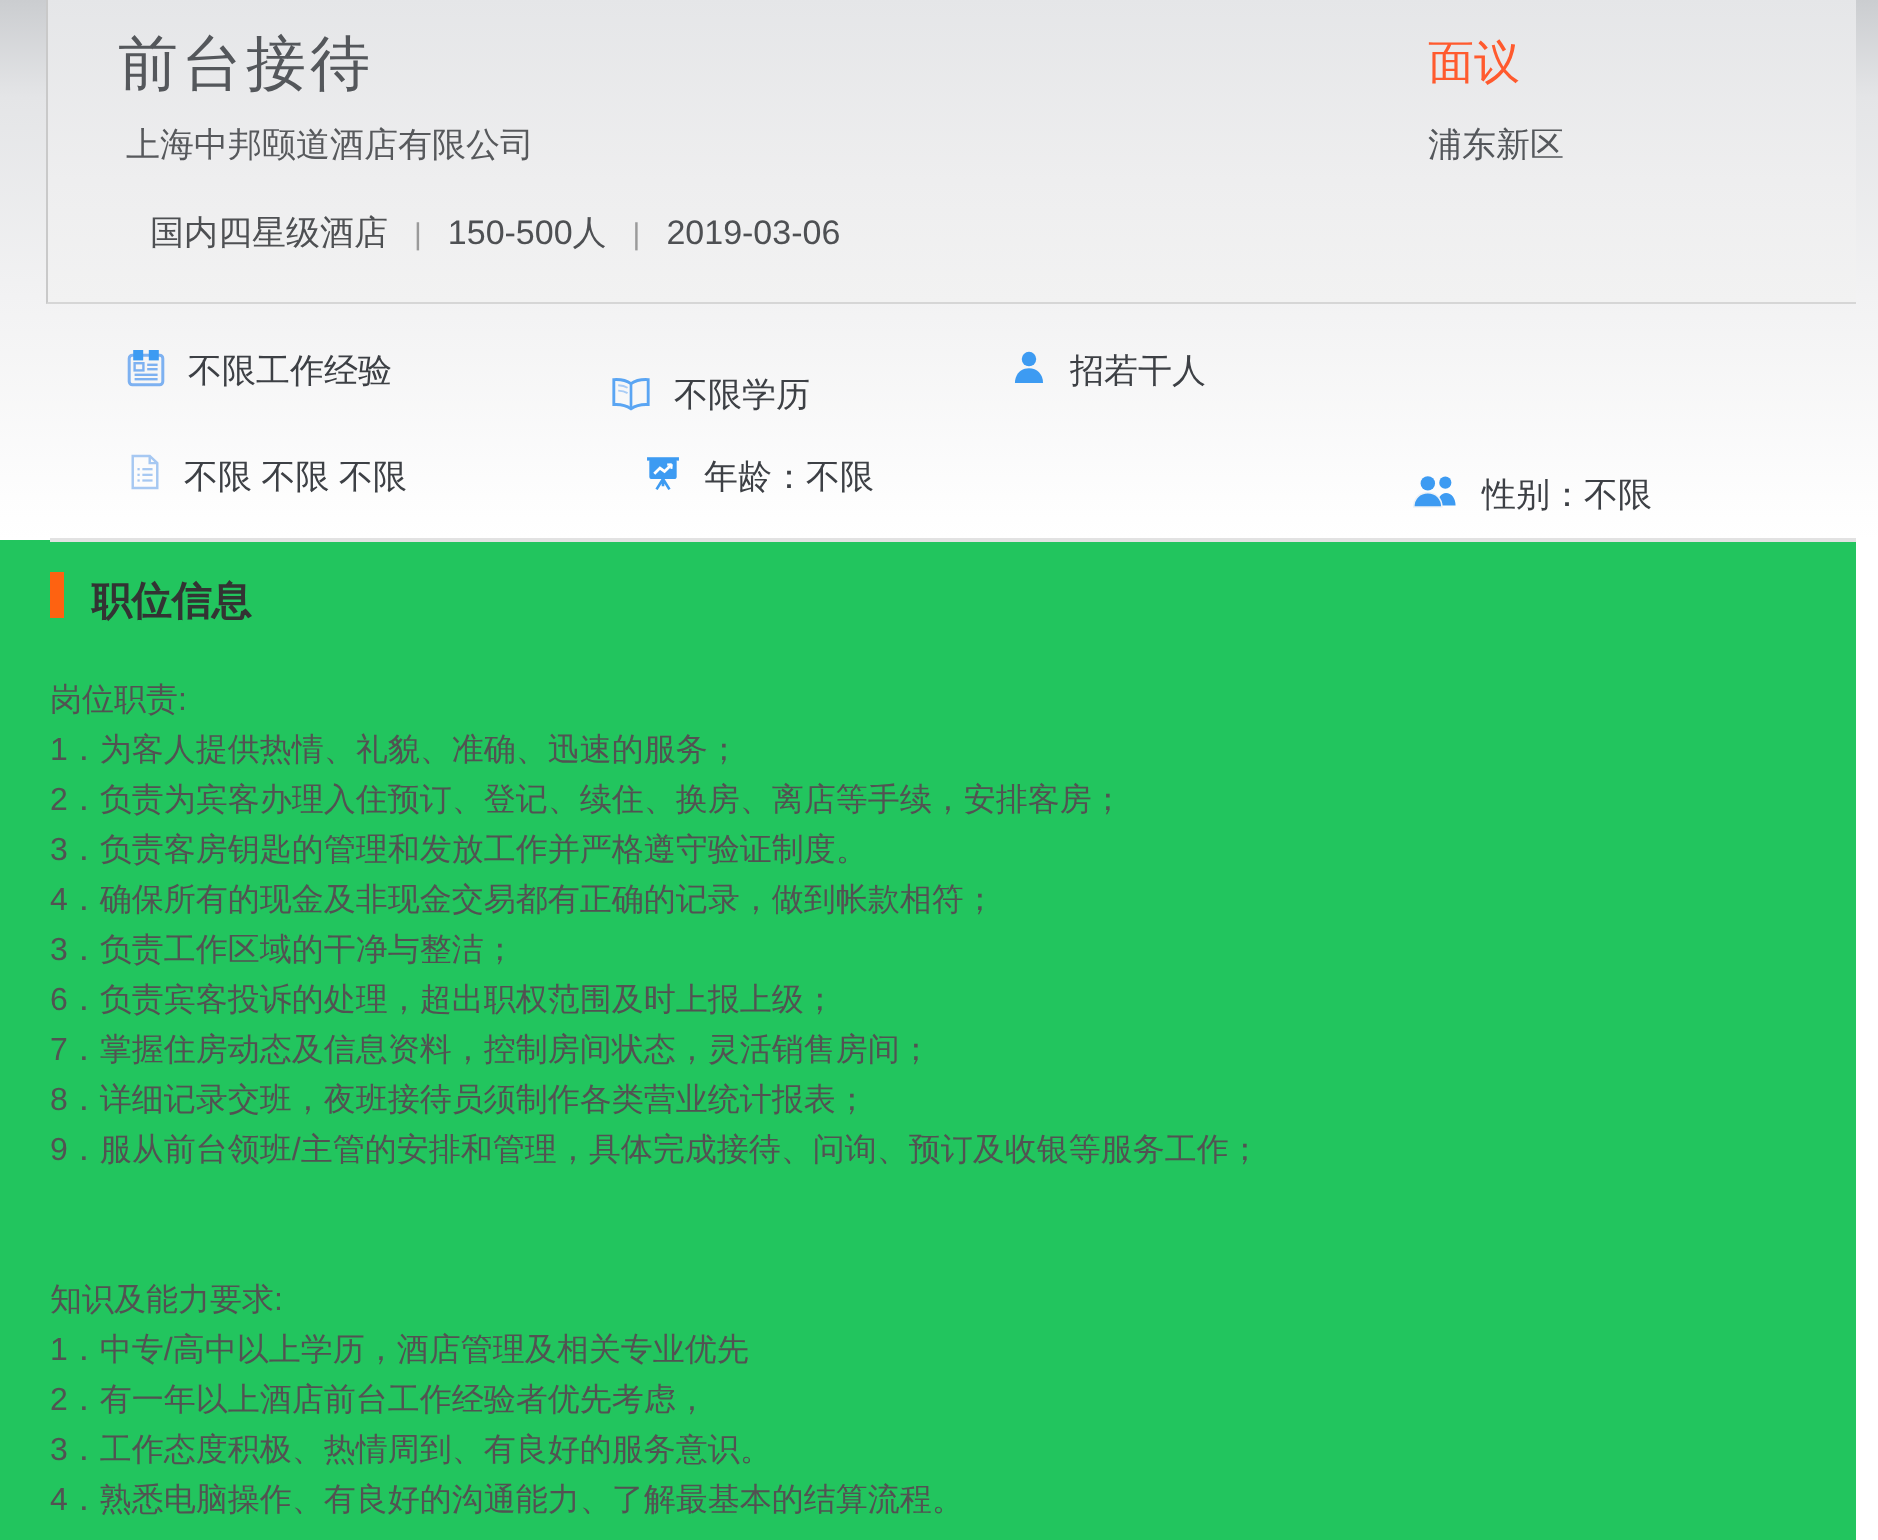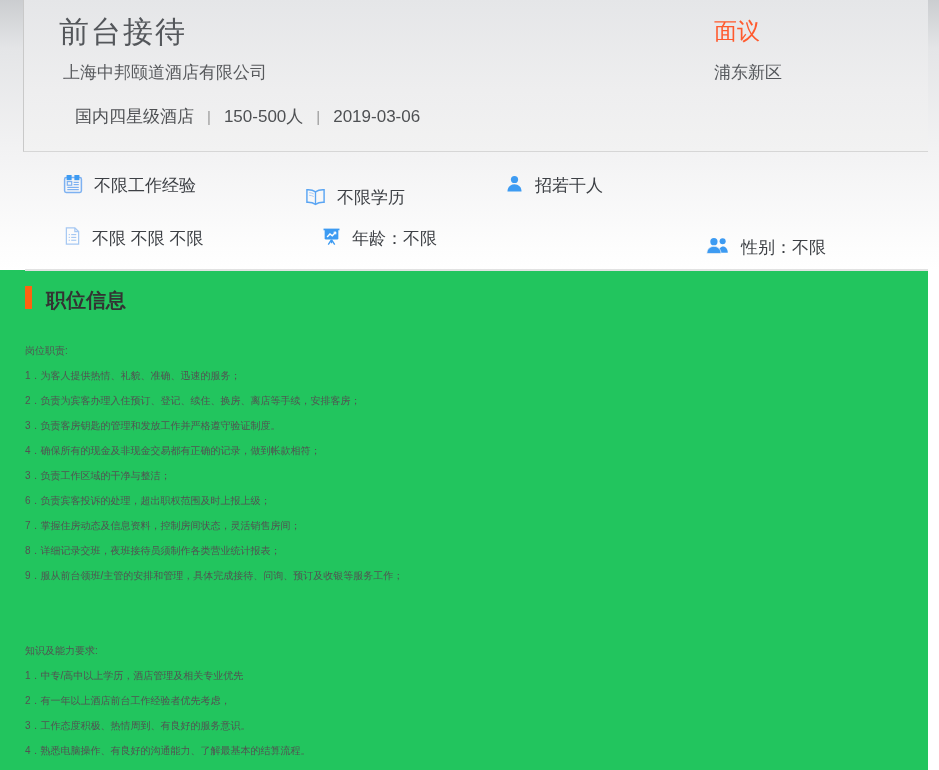"岗位职责:" .body-text { font-size: 10px -> 16px }
